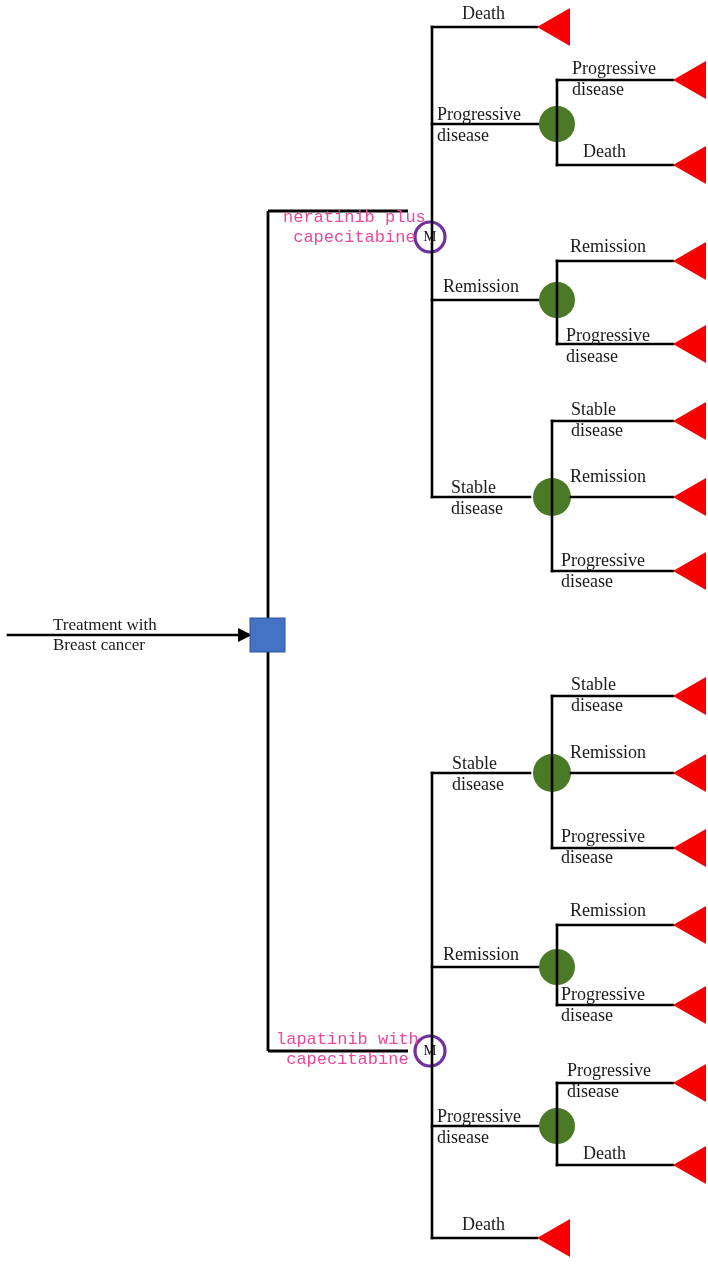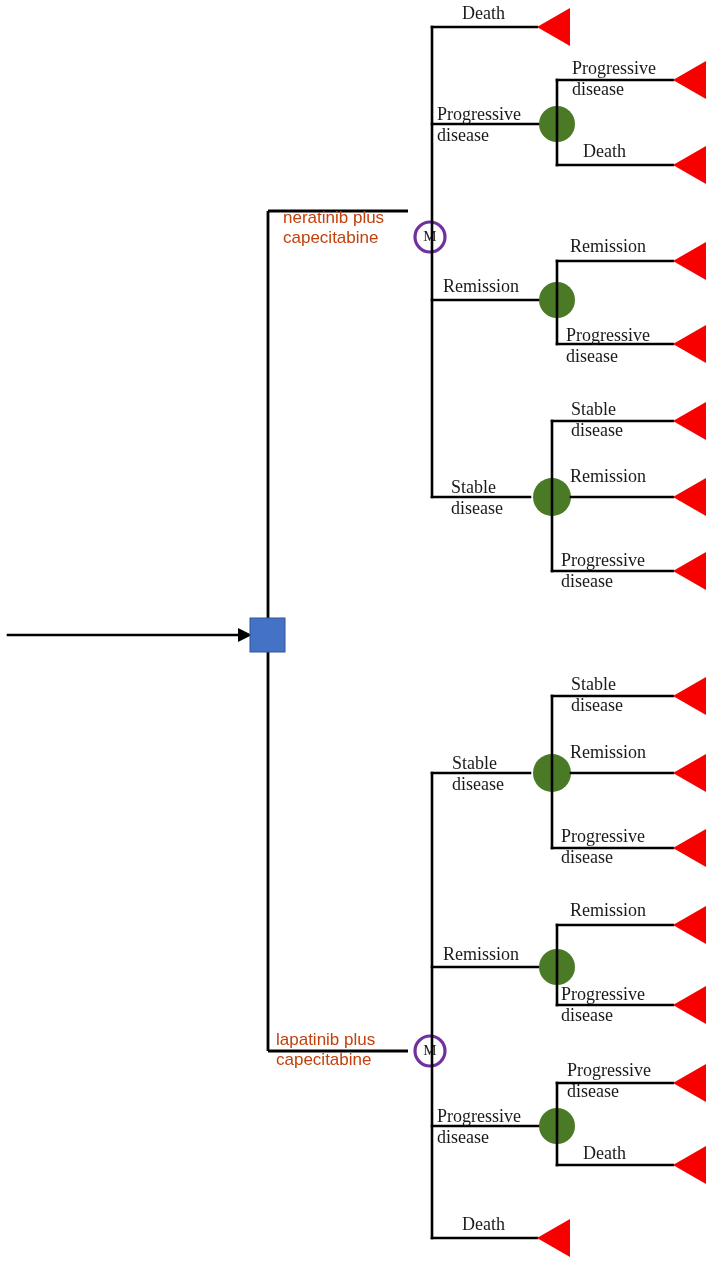"neratinib plus" .arm-label { color: #c2410c -> #ec4899; font-family: Liberation Sans, sans-serif -> Liberation Mono, monospace; text-align: left -> center }
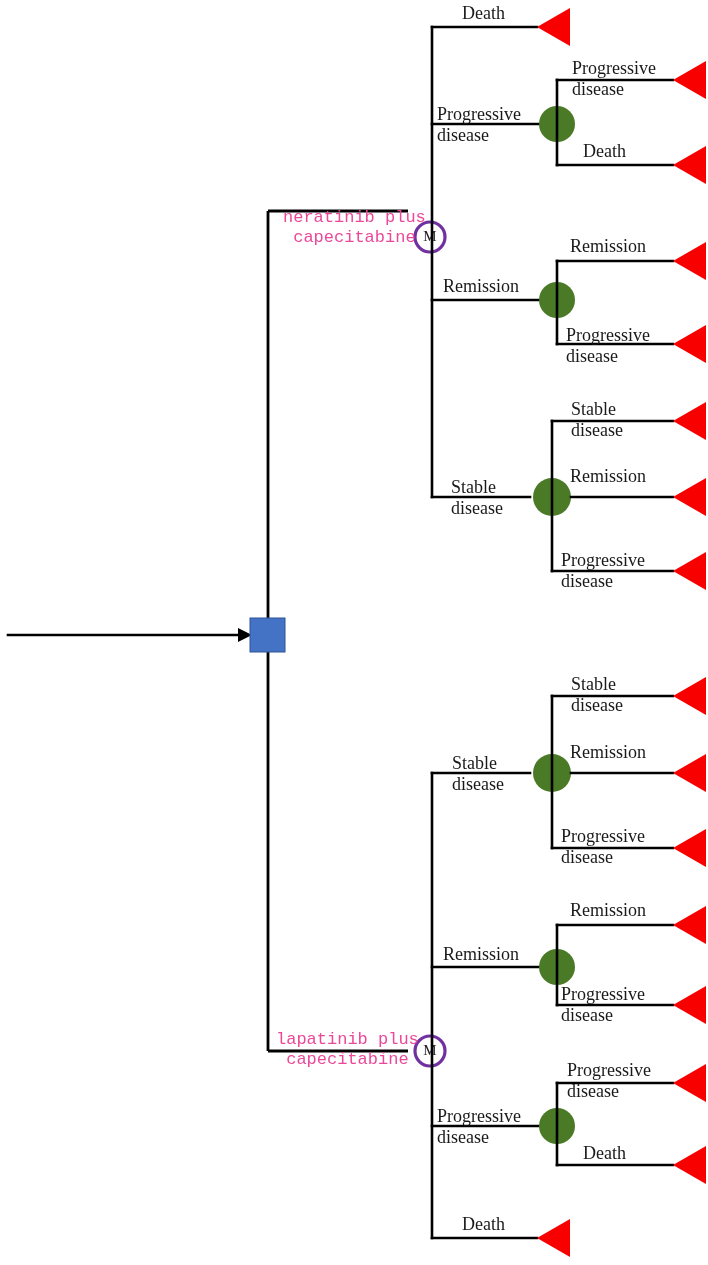"Treatment with" div.root-label { html: none -> <div>Treatment with Breast cancer</div> }
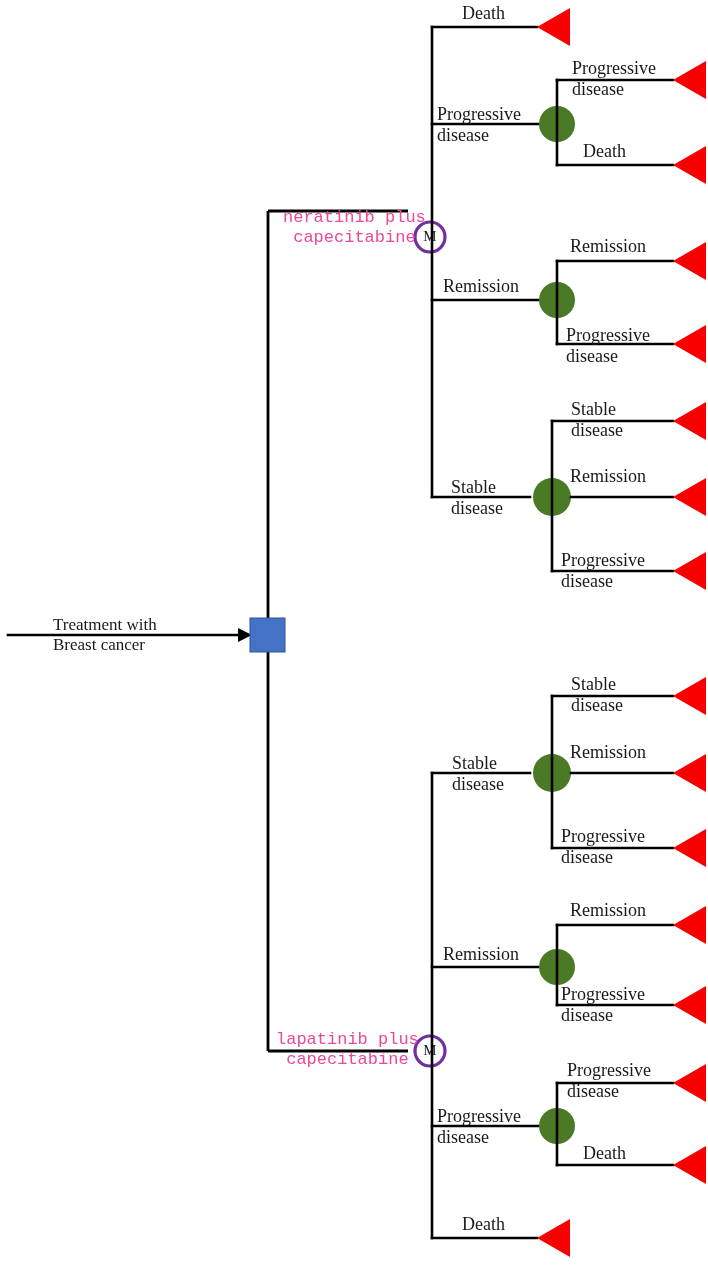"lapatinib plus" div.arm-label { text: plus -> with }
